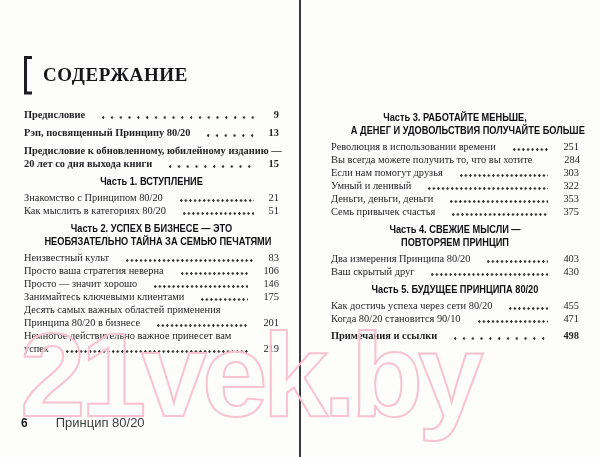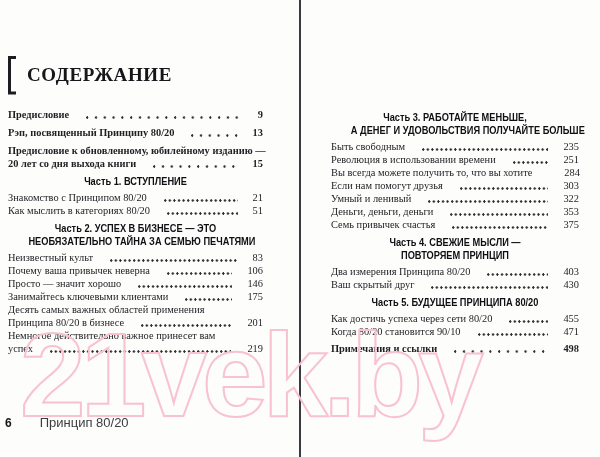"СОДЕРЖАНИЕ" .page.left { left: 0 -> 16px }
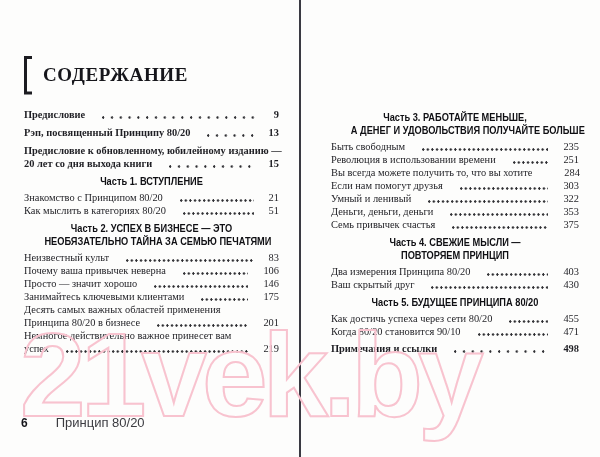"Быть свободным" div.entry { html: <div> <div> <span>Быть свободным</span> <span></span> <span>235</span> </div> </div> -> none }
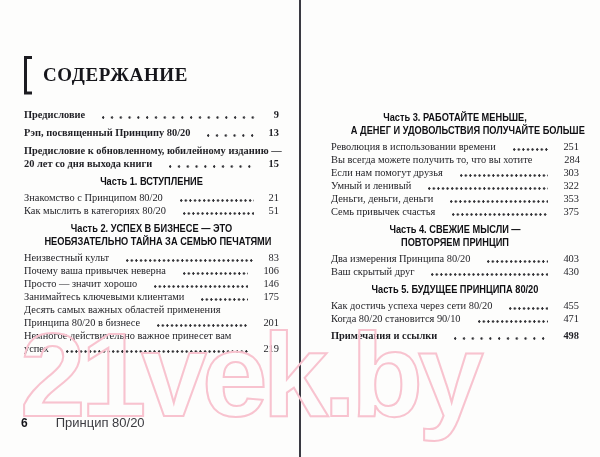"Почему ваша привычек неверна" span.etext { text: Почему ваша привычек -> Просто ваша стратегия }
